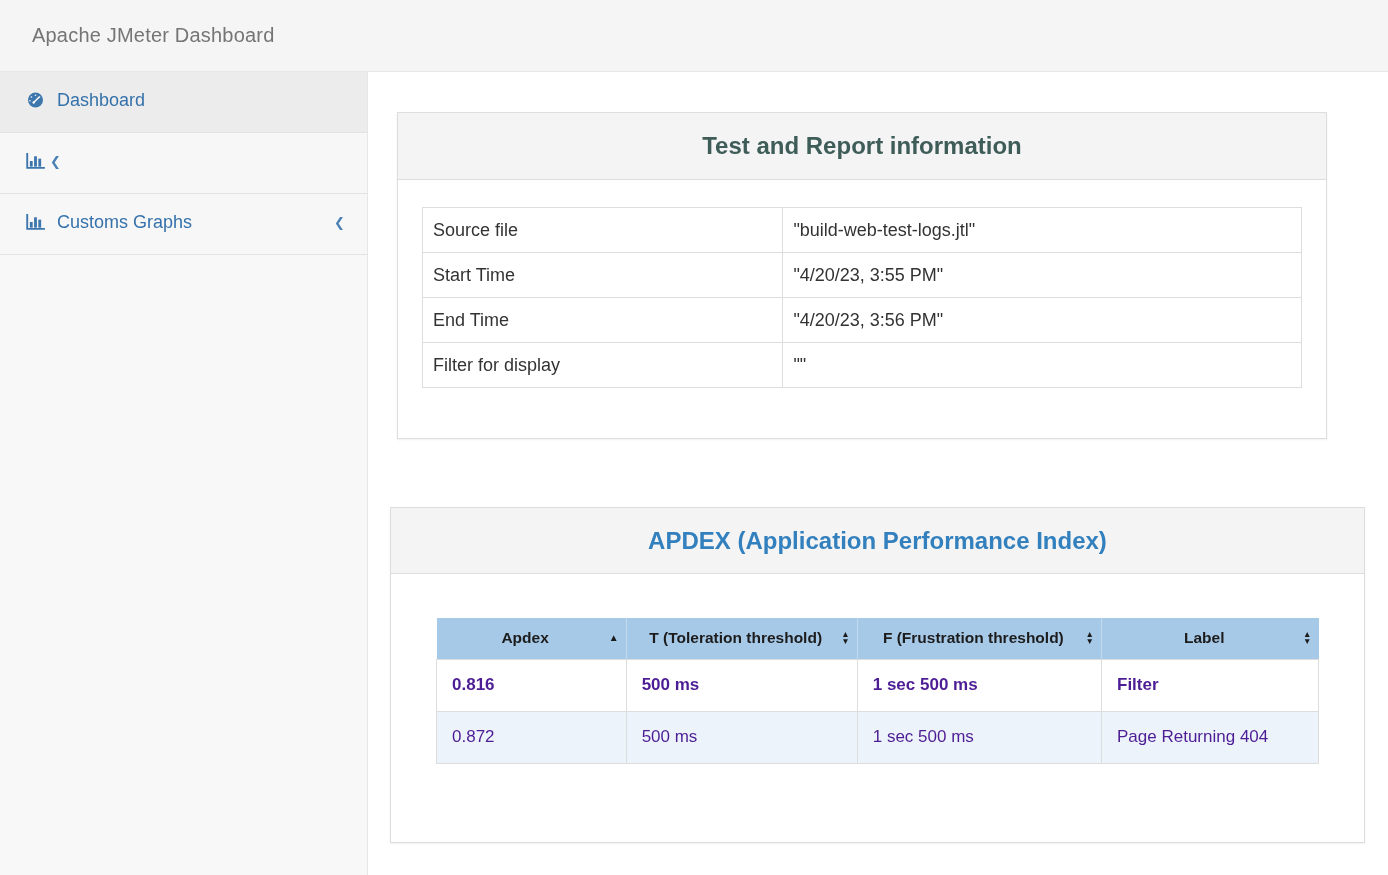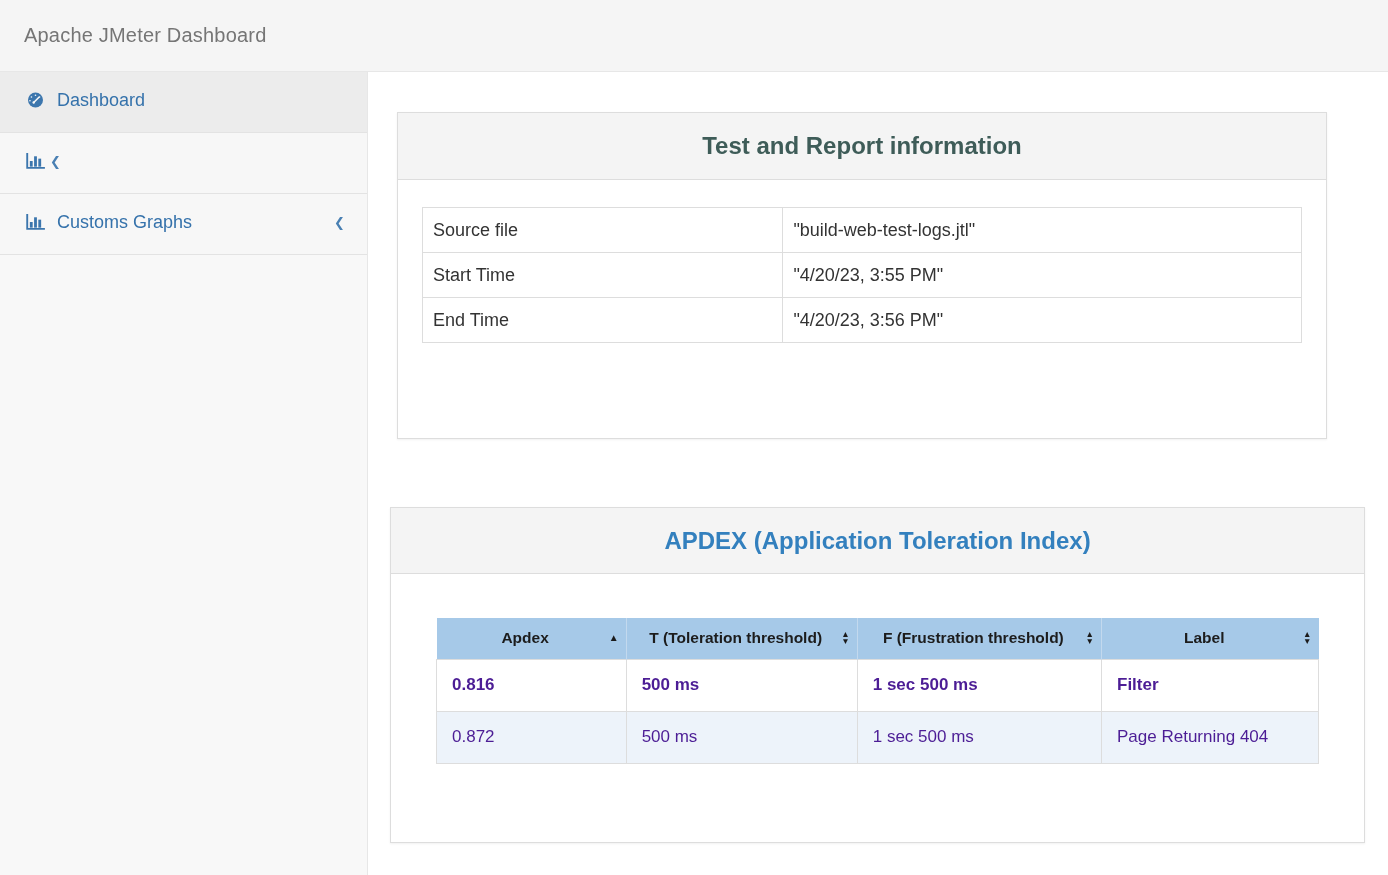"Apache JMeter Dashboard" .app-title { margin-left: 24px -> 32px }
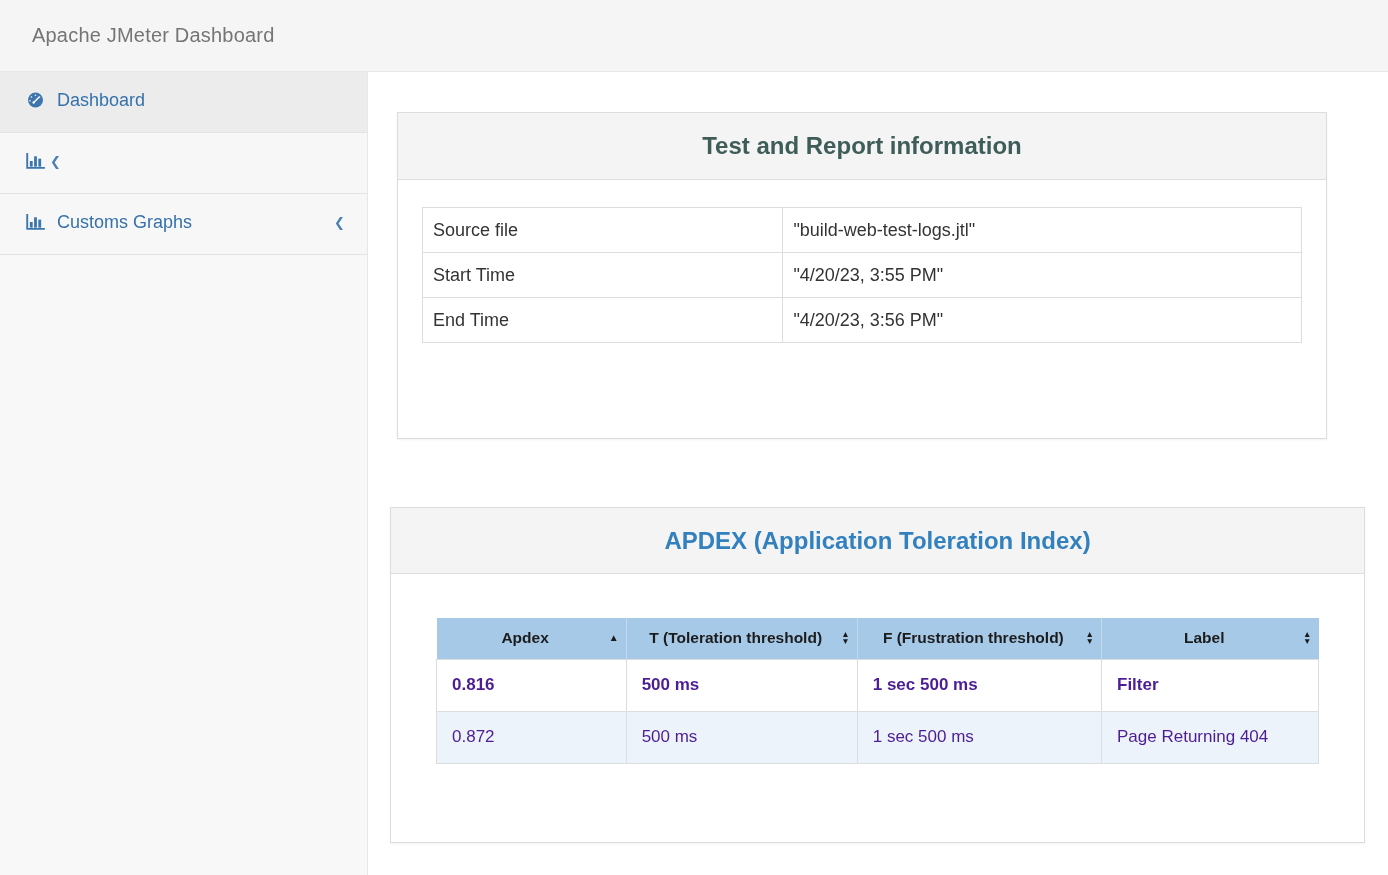"Filter for display" tr { html: none -> <tr> <td>Filter for display</td> <td>""</td> </tr> }
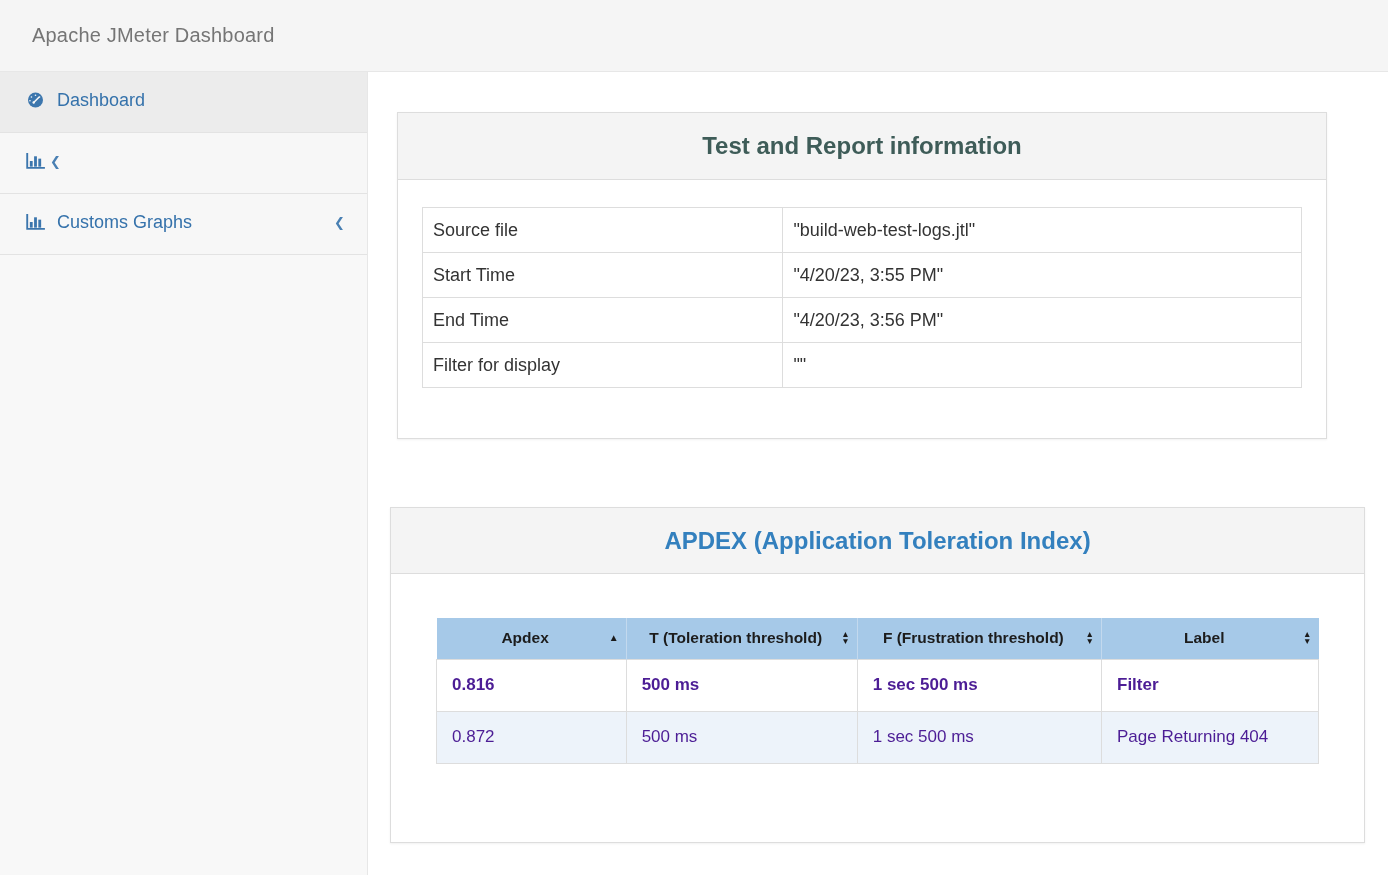"APDEX (Application Toleration Index)" div.panel-title { text: Toleration -> Performance }
